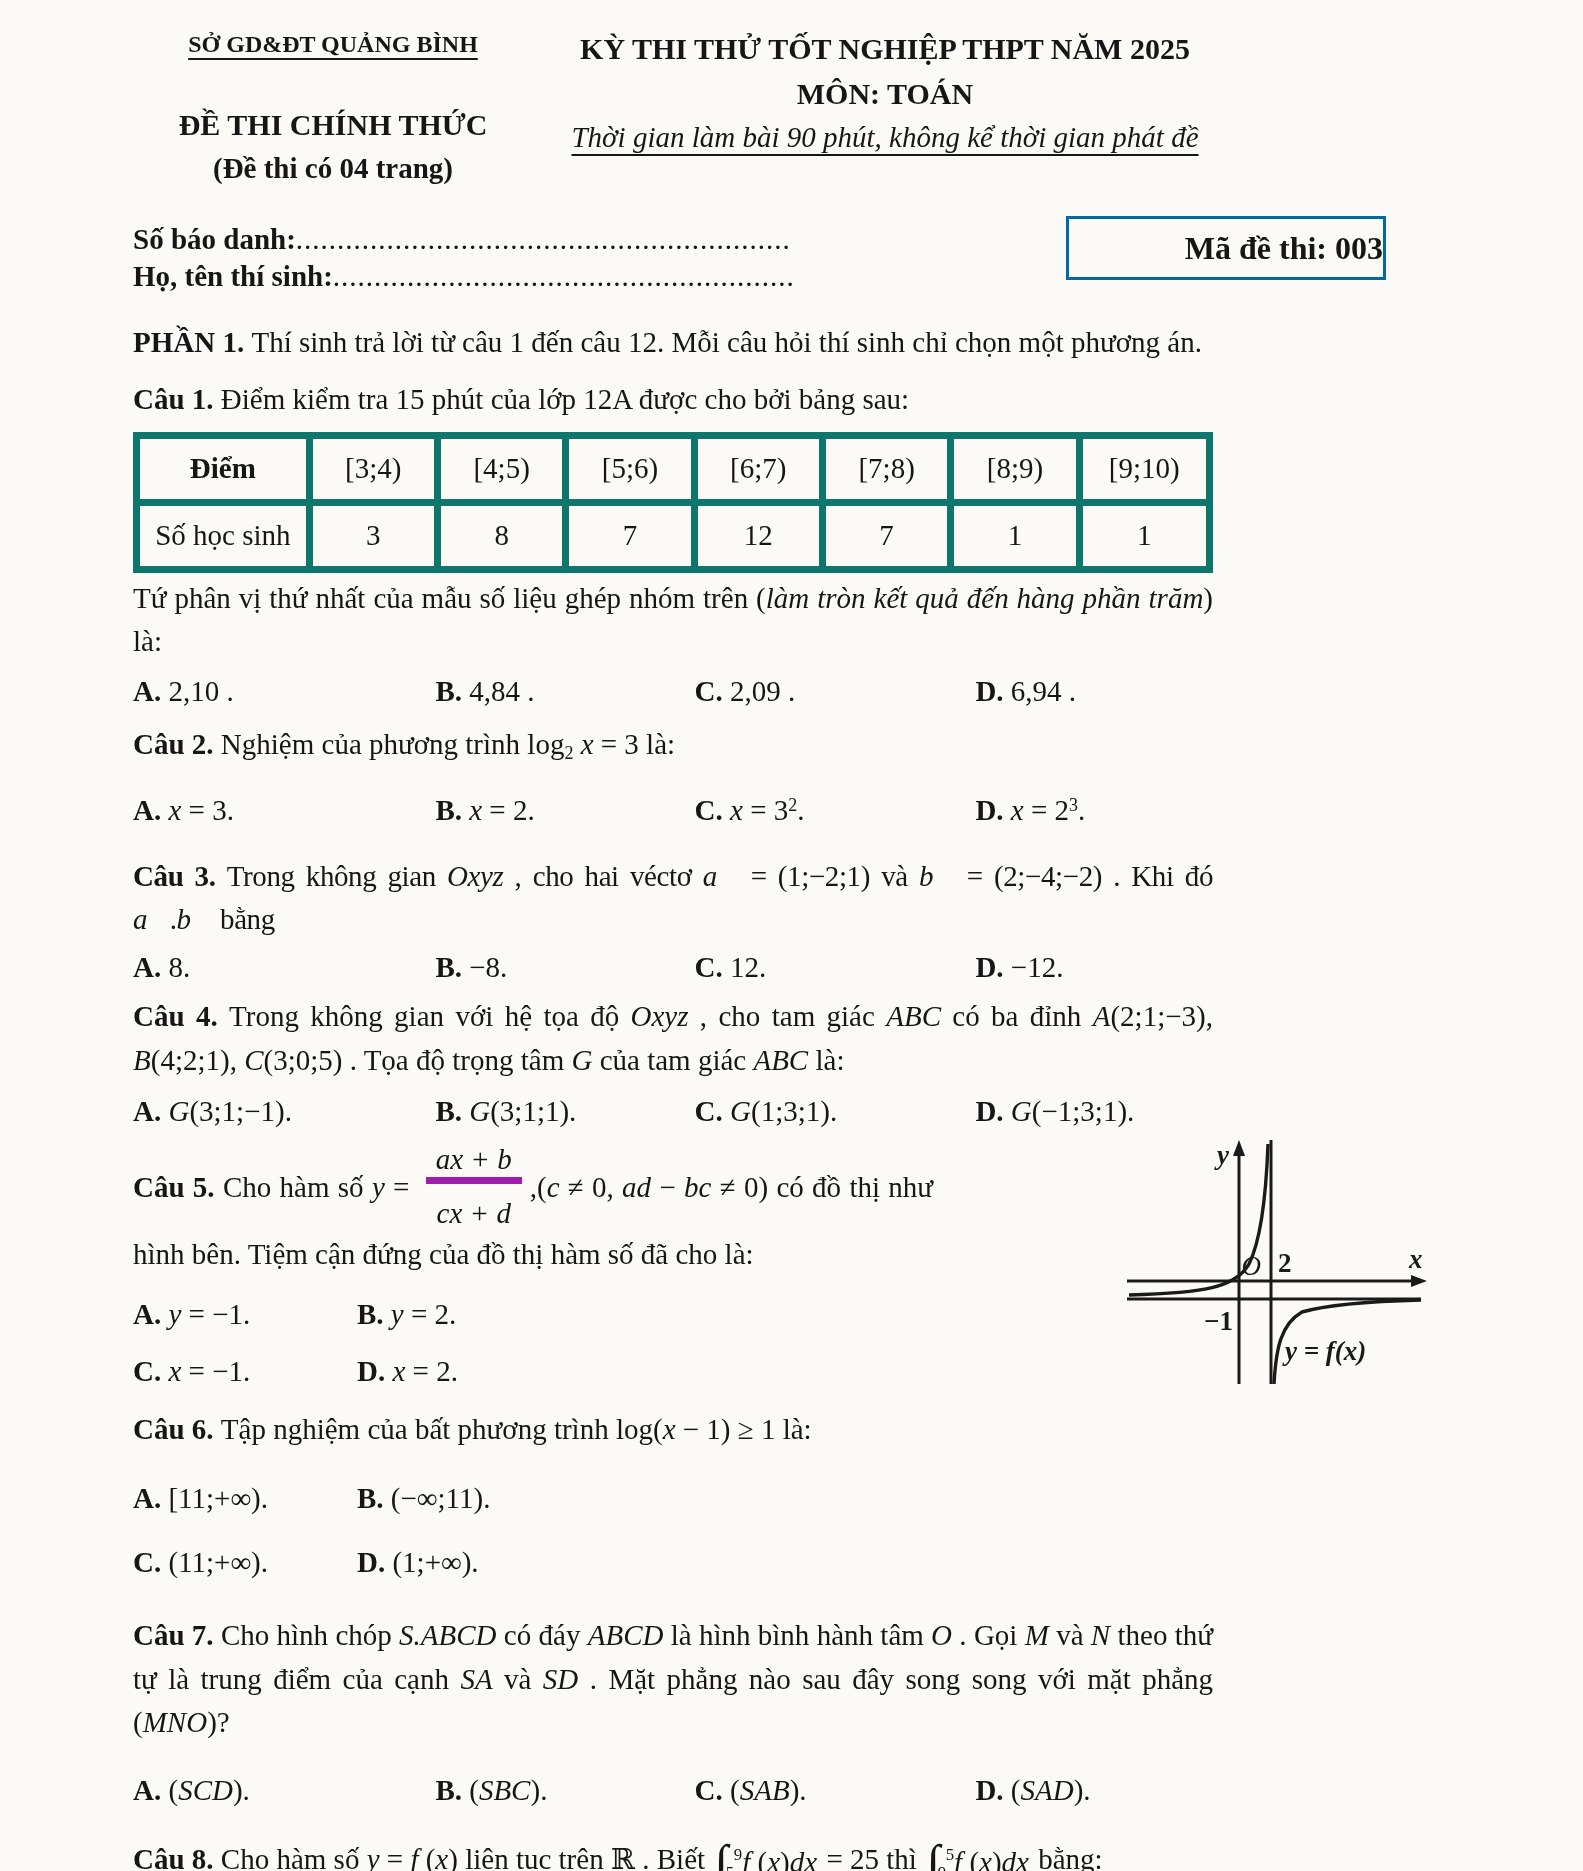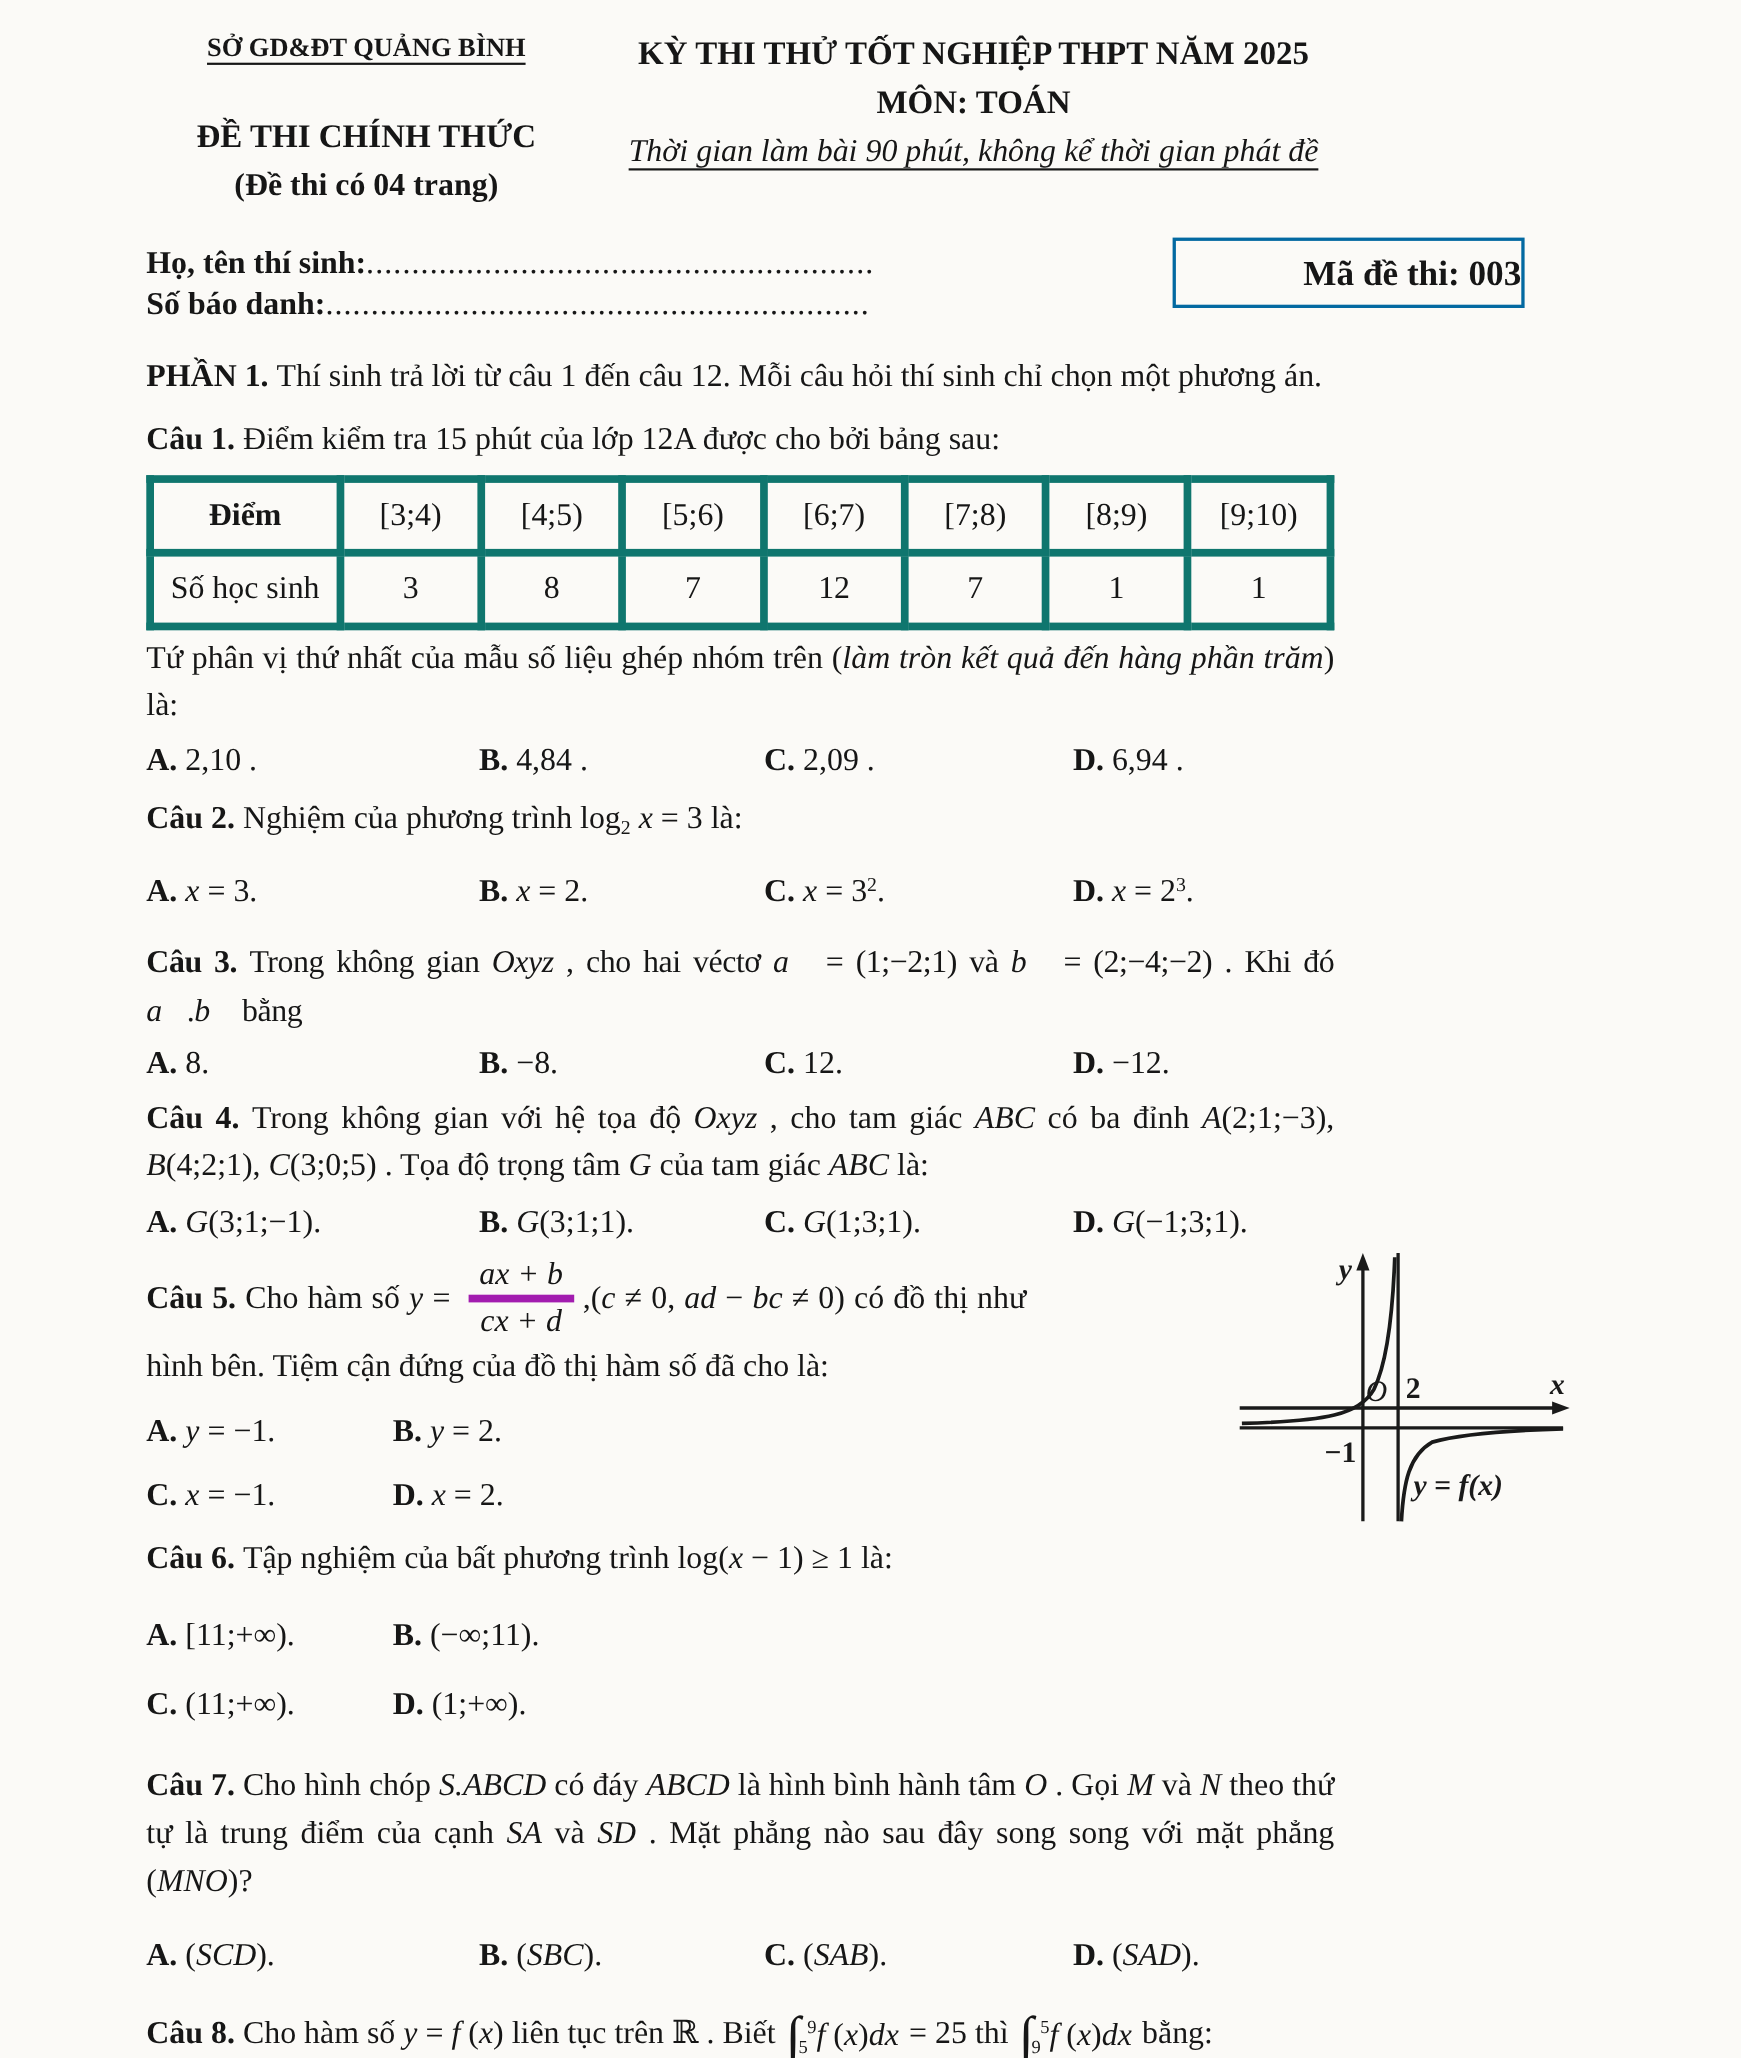"Họ, tên thí" div { order: before "Số báo" -> after "Số báo" }
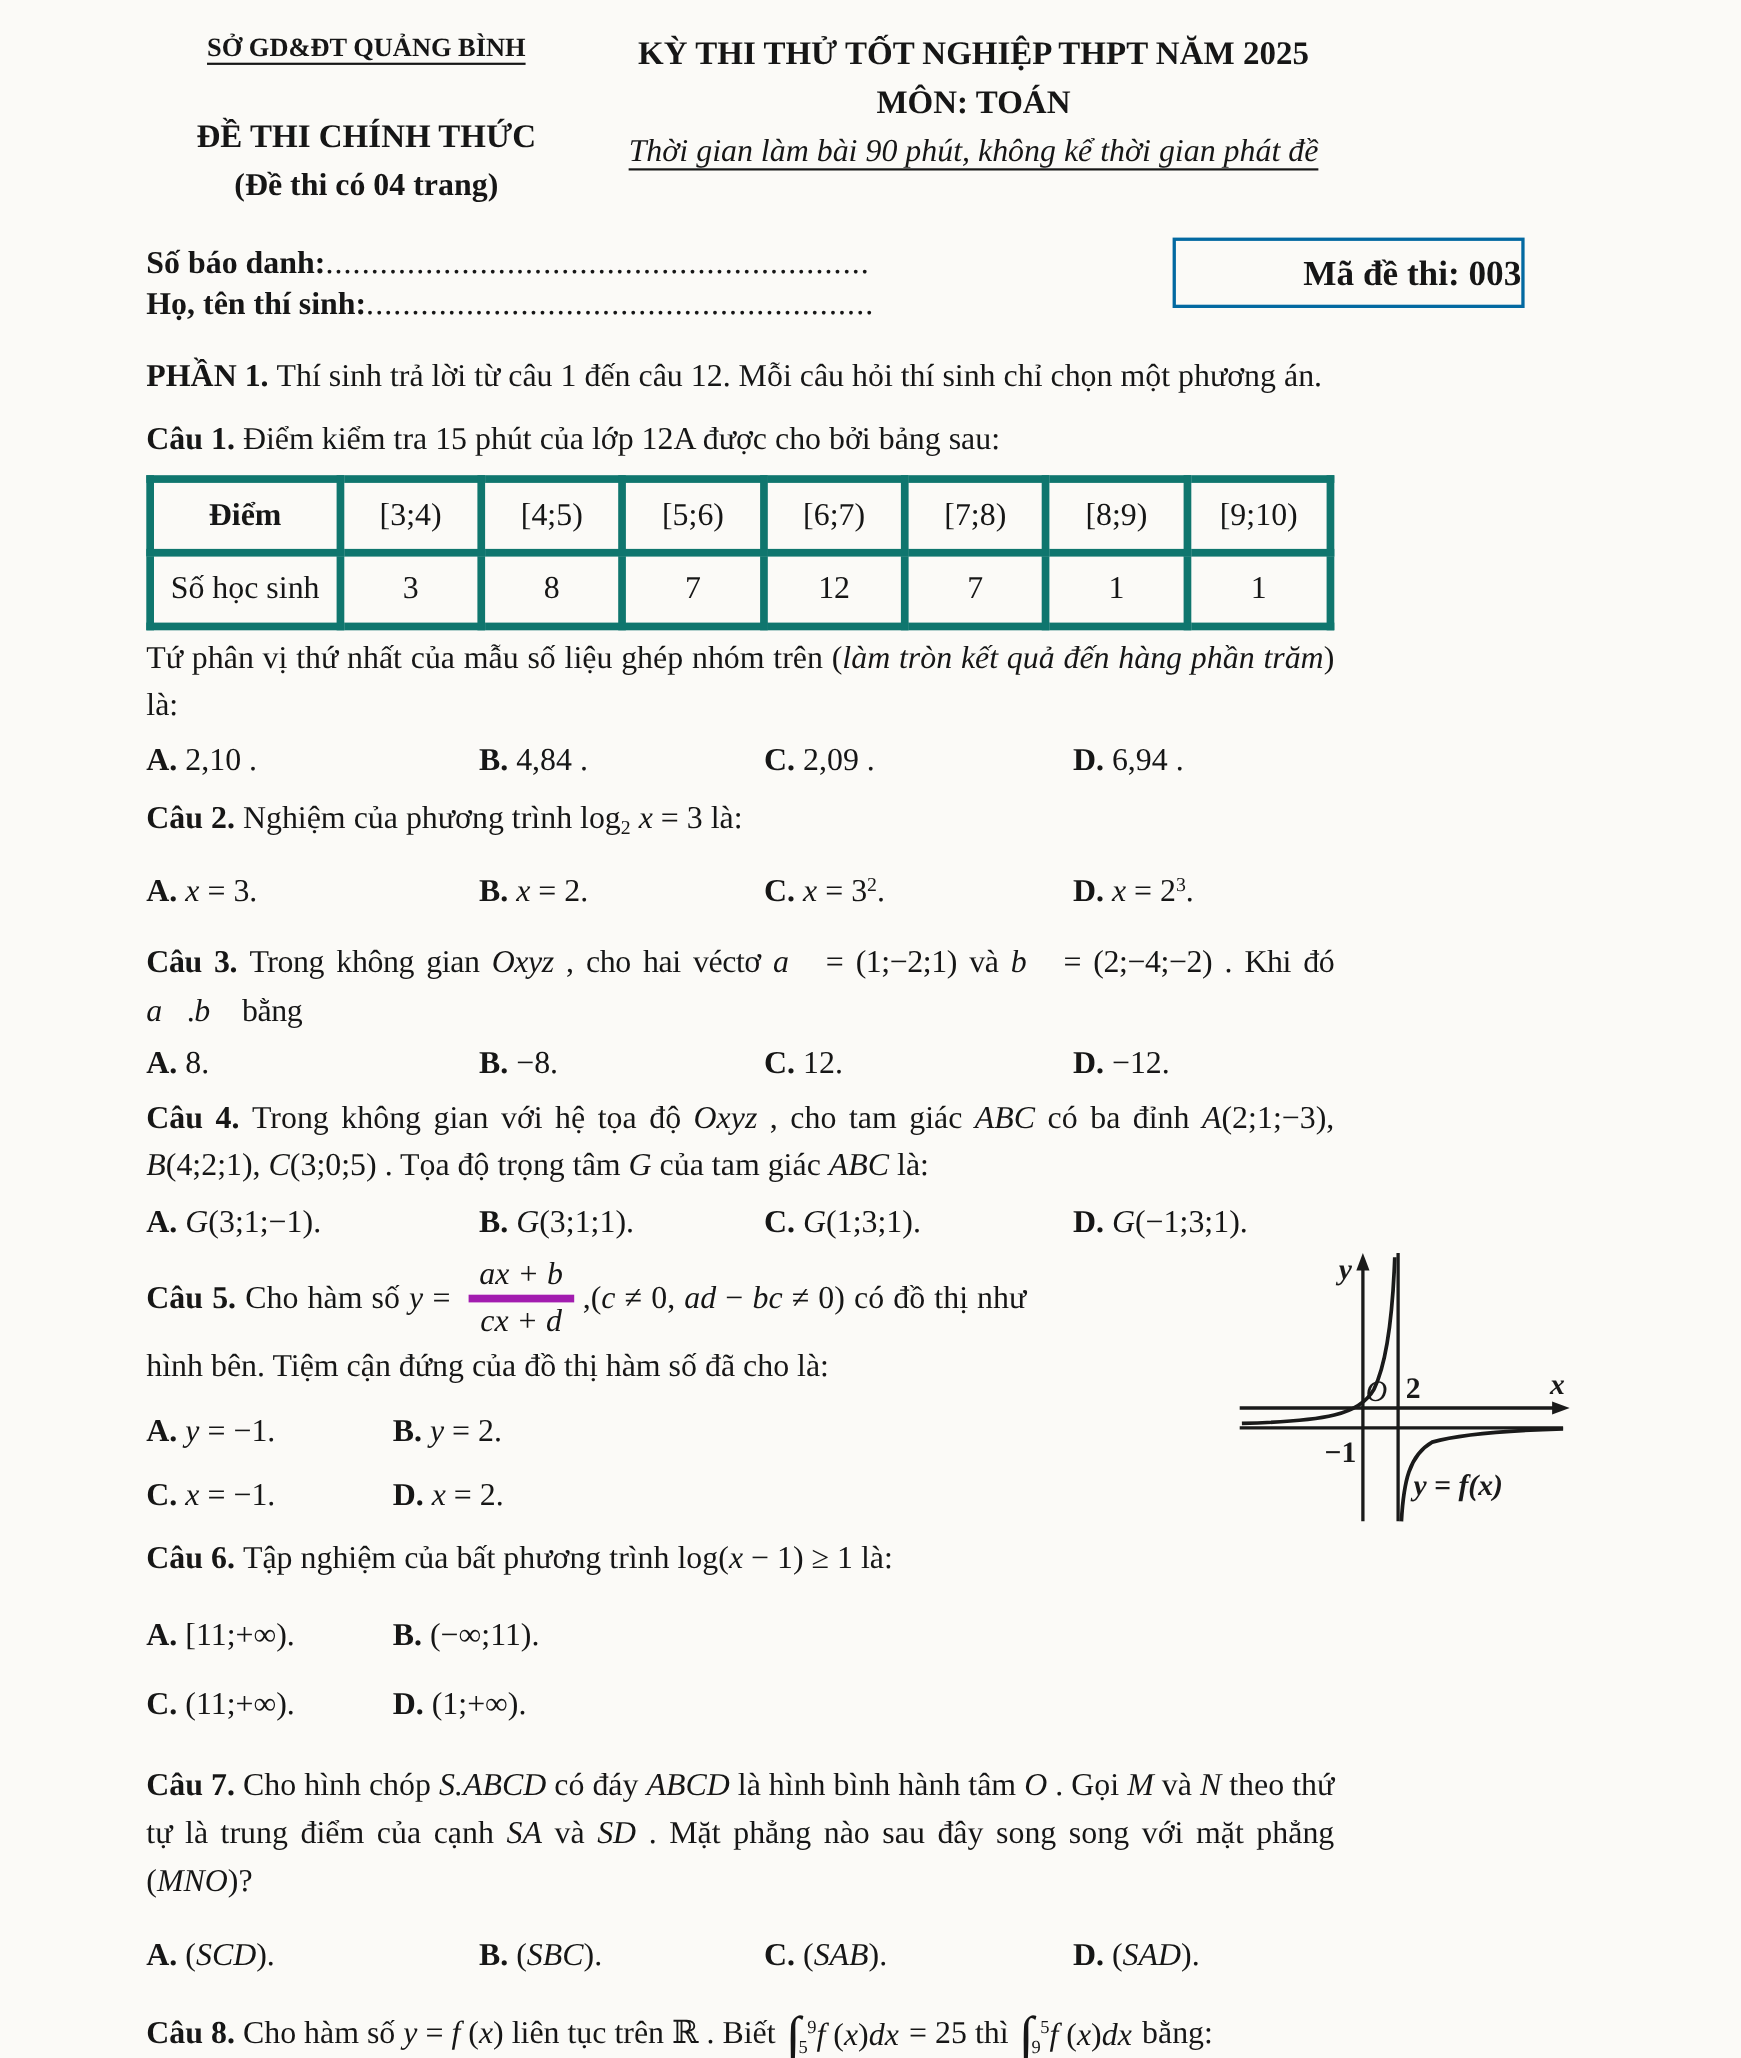"cx + d" .frac .den { padding-top: 1px -> 13px }
